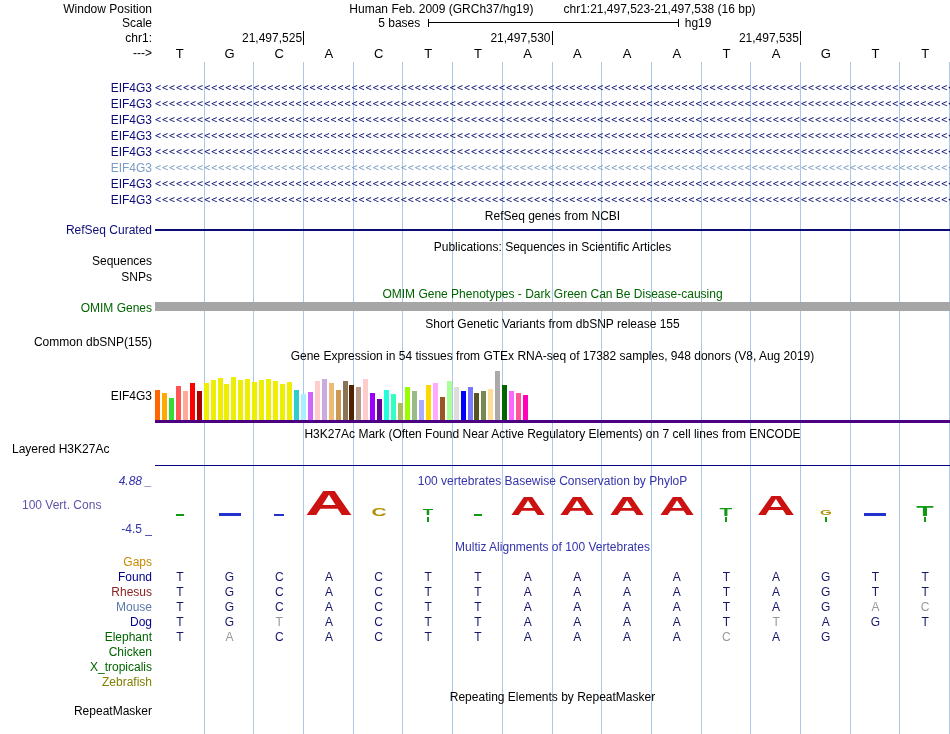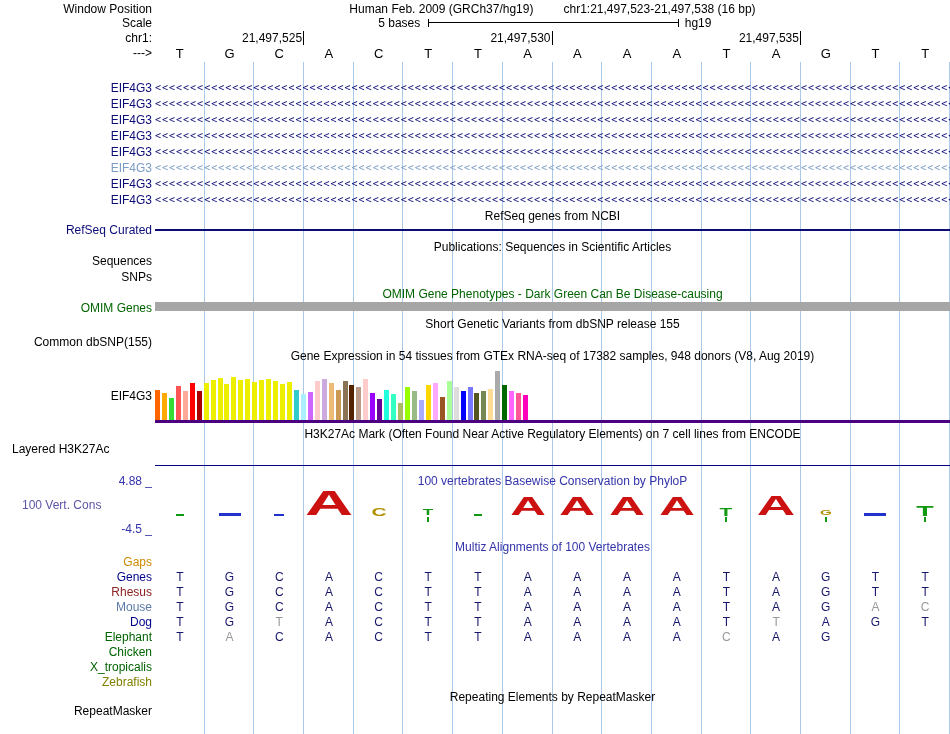"4.88 _" div.lab-r { font-style: none -> italic }
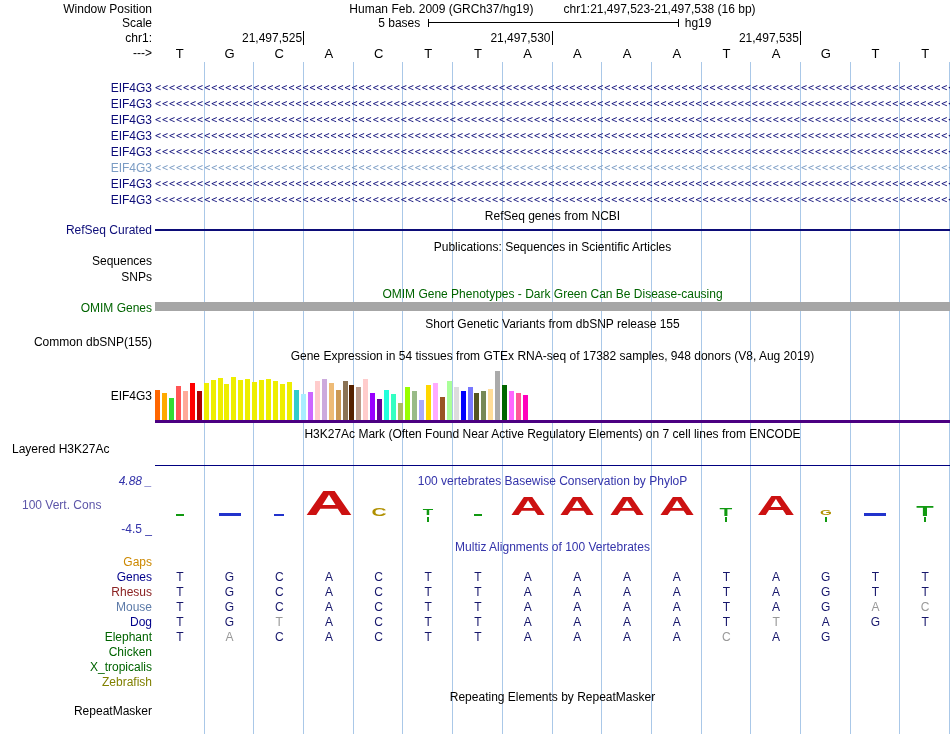"Genes" div.lab-r { text: Genes -> Found }
